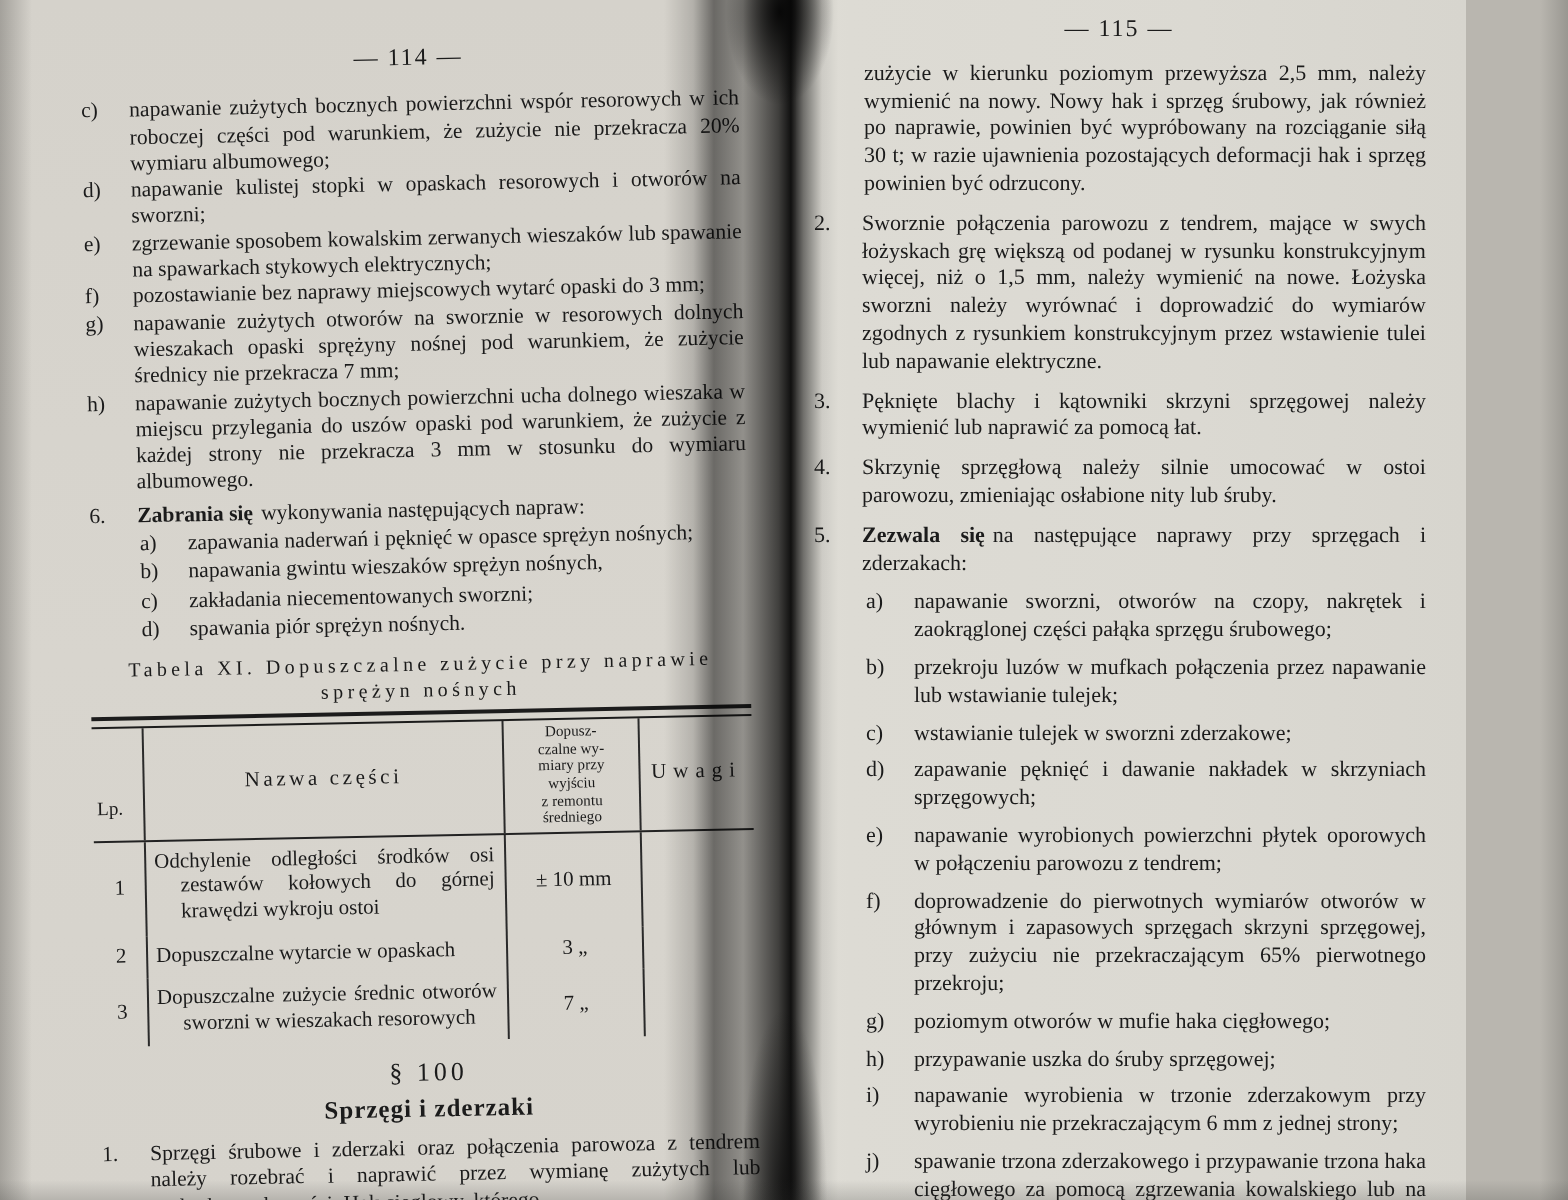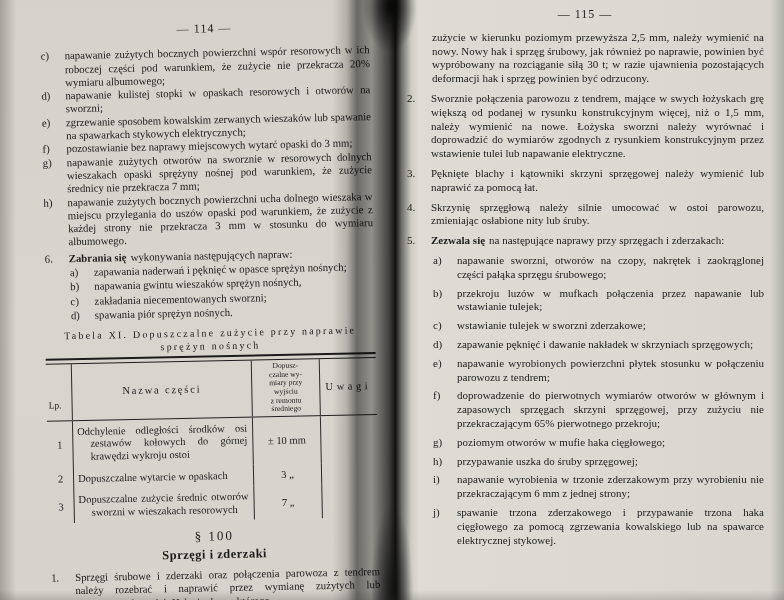"— 115 —" .page.right { width: 386px -> 335px }
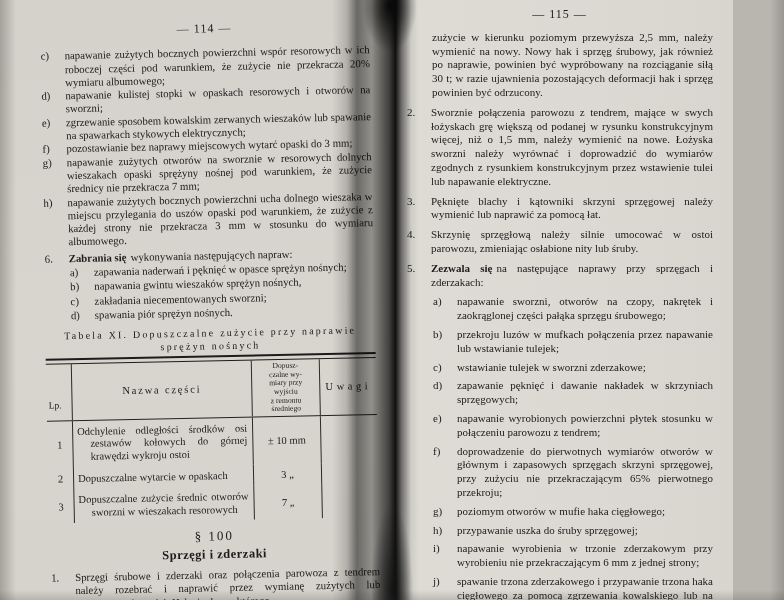"napawanie wyrobionych powierzchni płytek" span.txt { text: stosunku -> oporowych }
